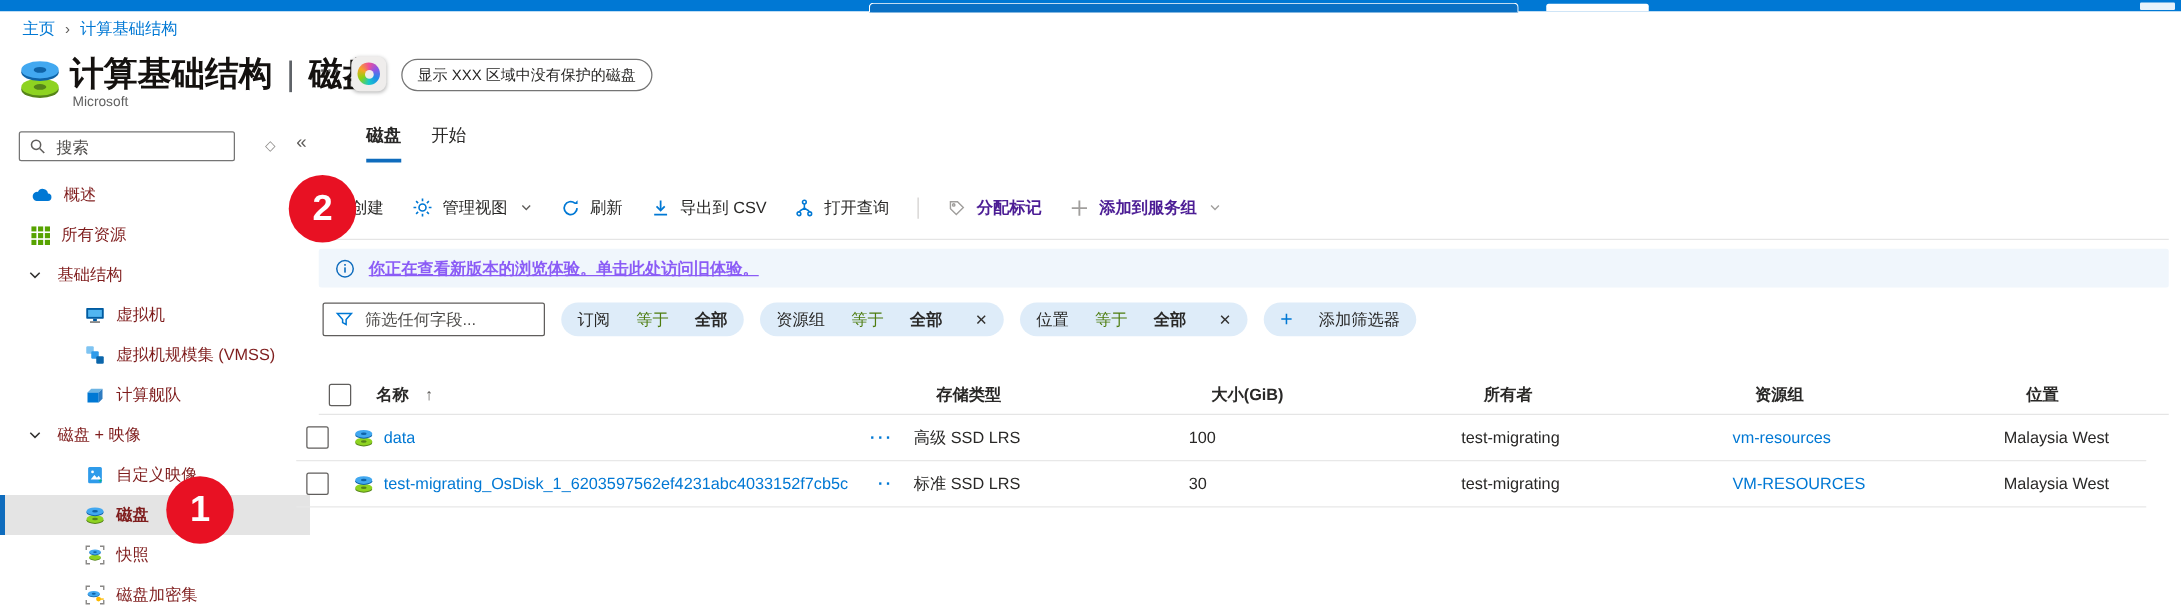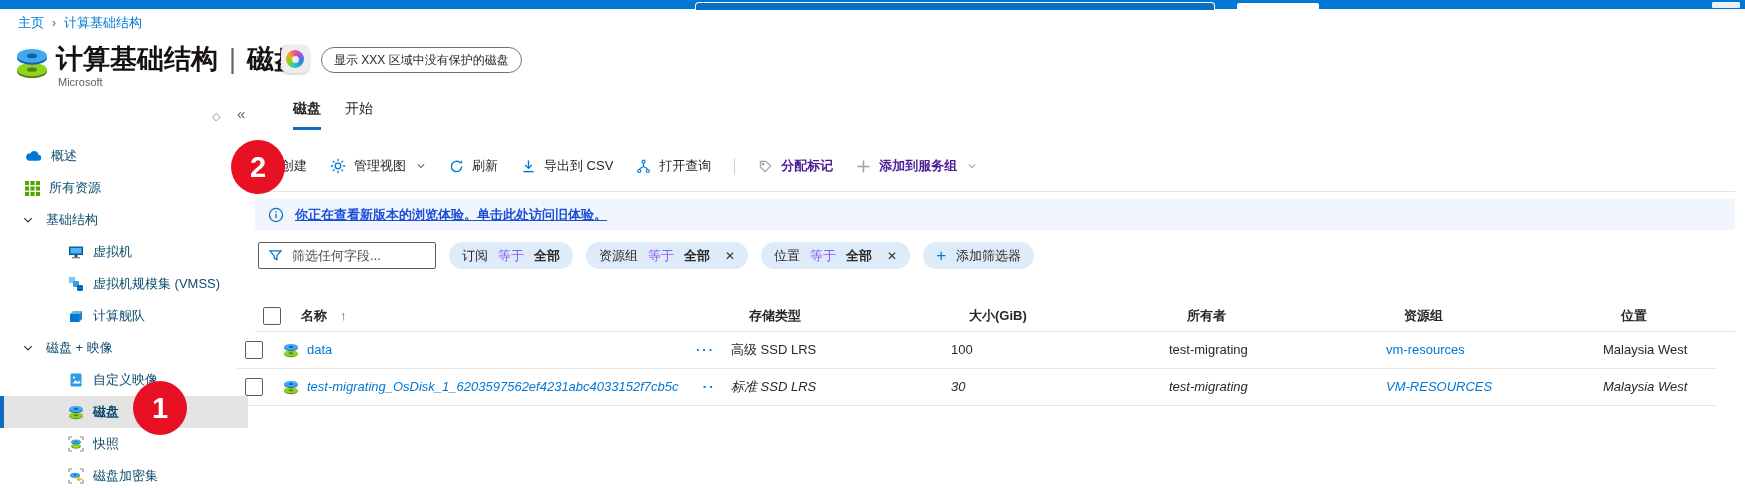"搜索" div.side-search { html: none -> <div> <svg> <circle></circle> <path></path> </svg> <input> </div> }
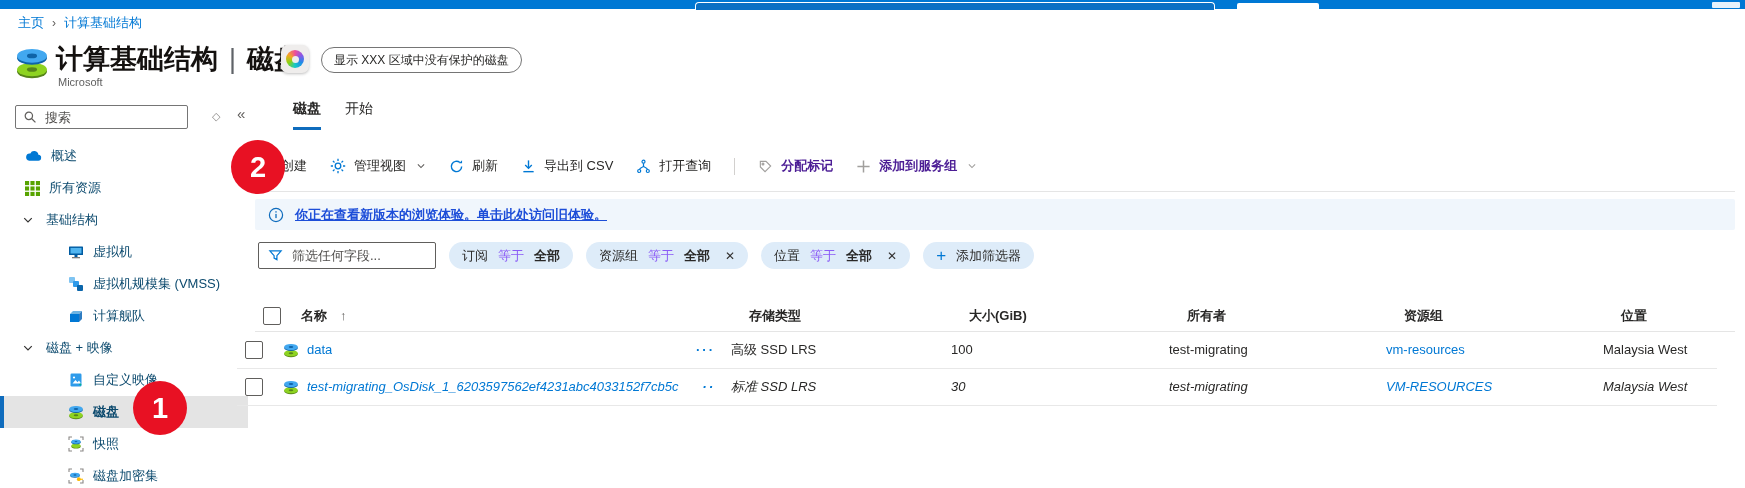"概述" .nav-item { color: #0c4a6e -> #7f1d1d }
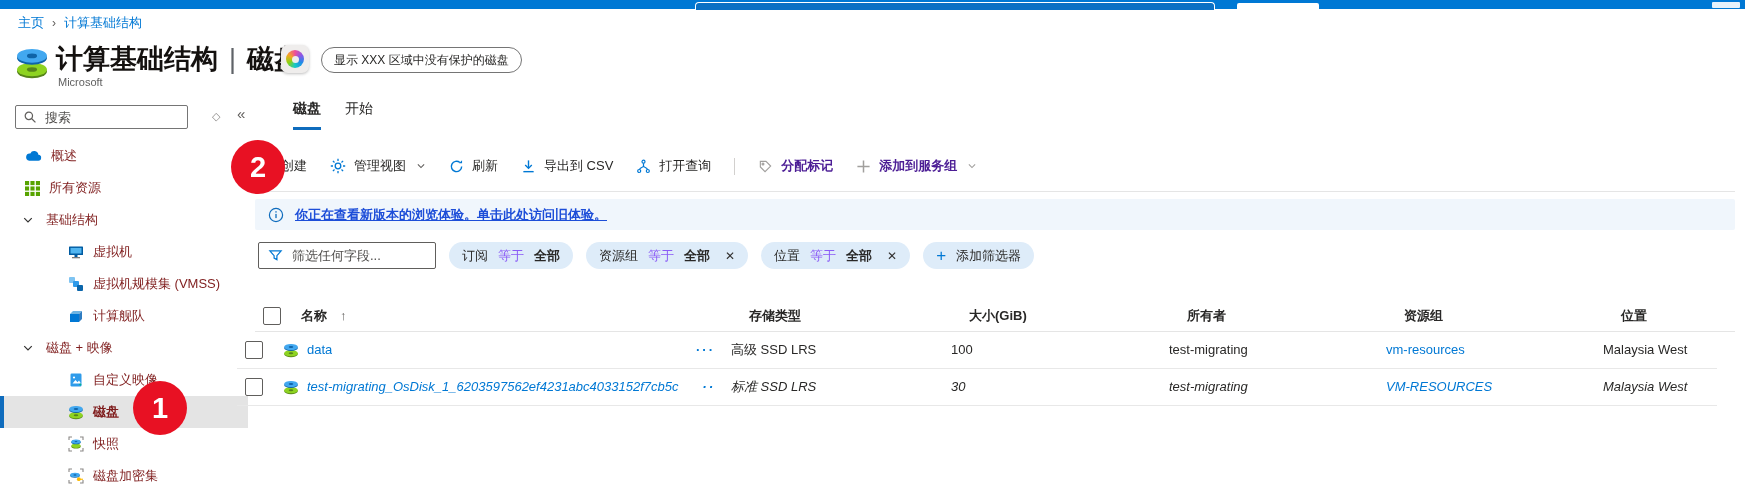"你正在查看新版本的浏览体验。单击此处访问旧体验。" .banner a { color: #1d4ed8 -> #8b5cf6 }
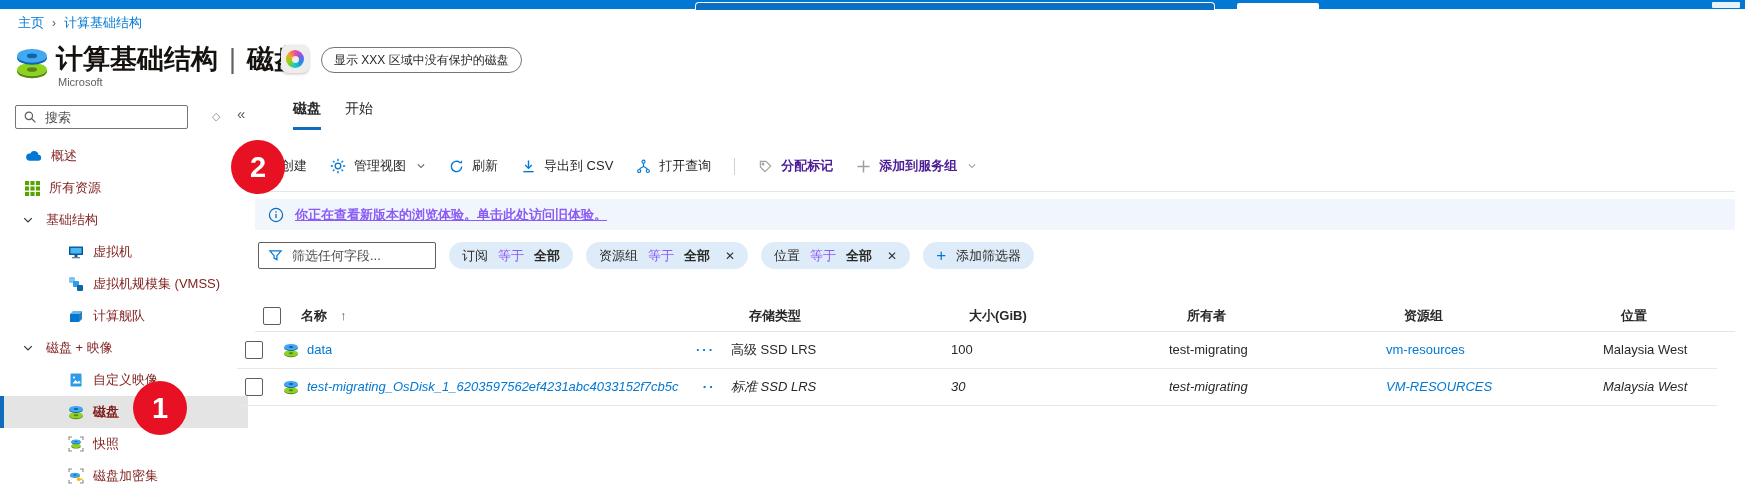"订阅" .pill { gap: 10px -> 21px }
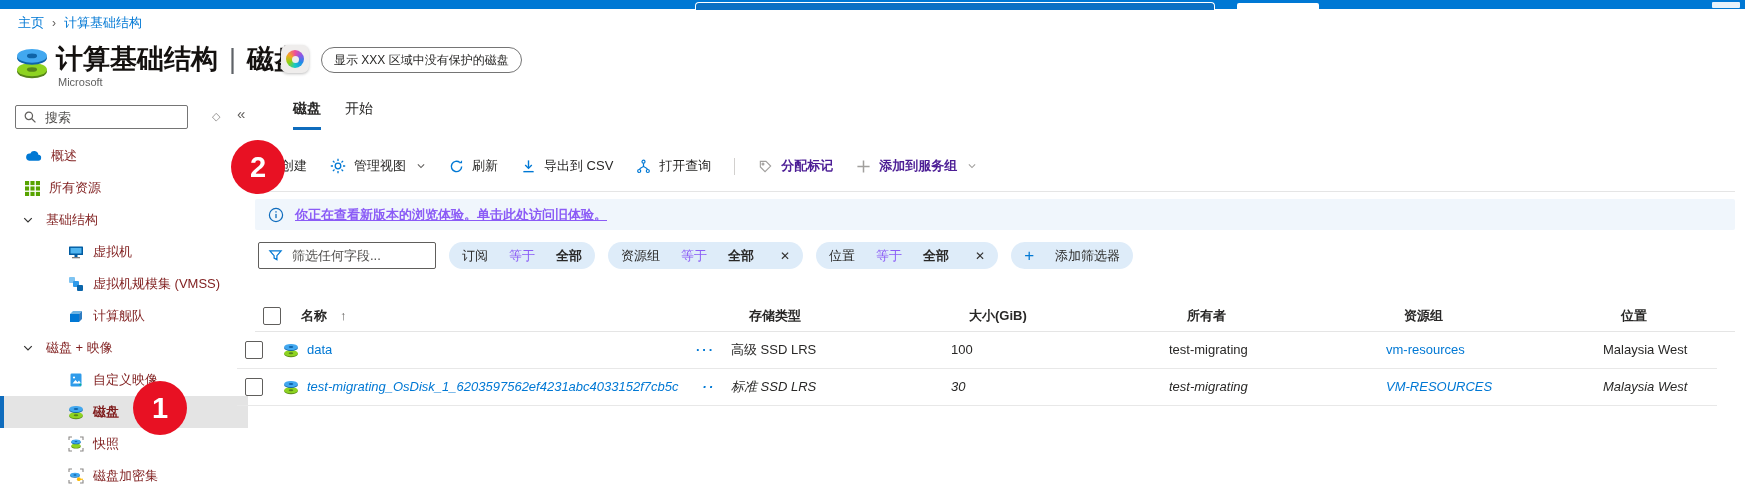"等于" .pill .op { color: #8b5cf6 -> #4d7c0f }
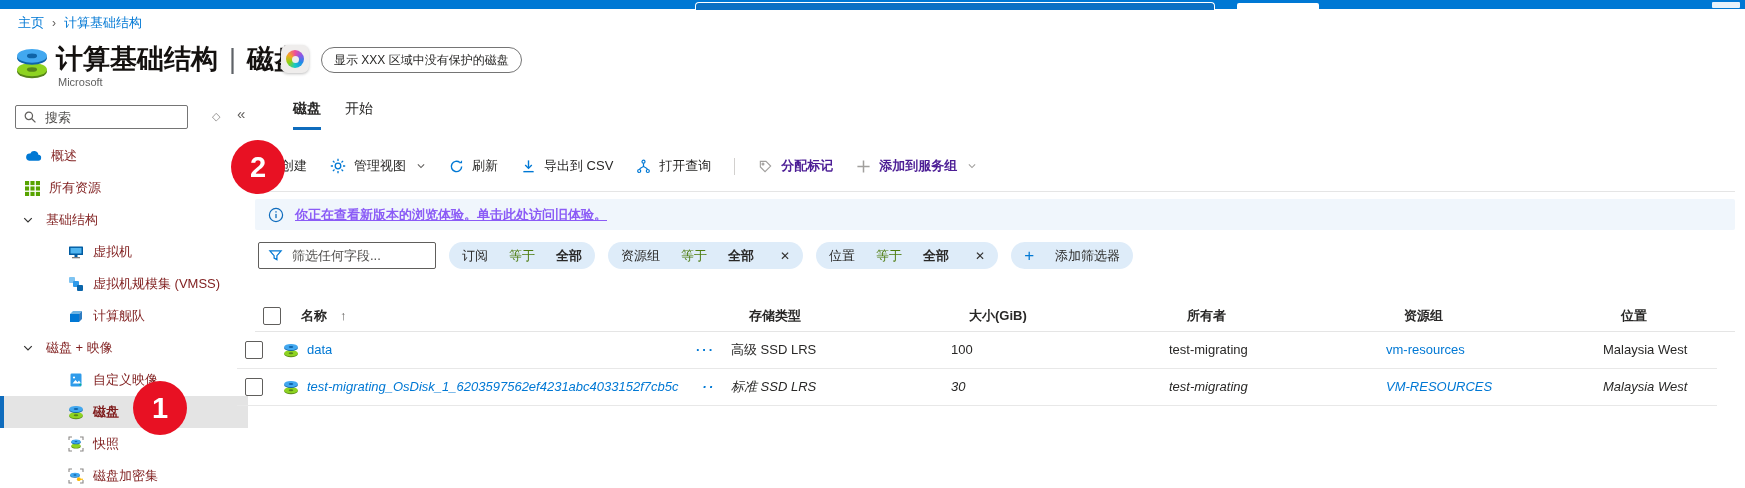"test-migrating_OsDisk_1_6203597562ef4231" .row1 { font-style: italic -> none }
